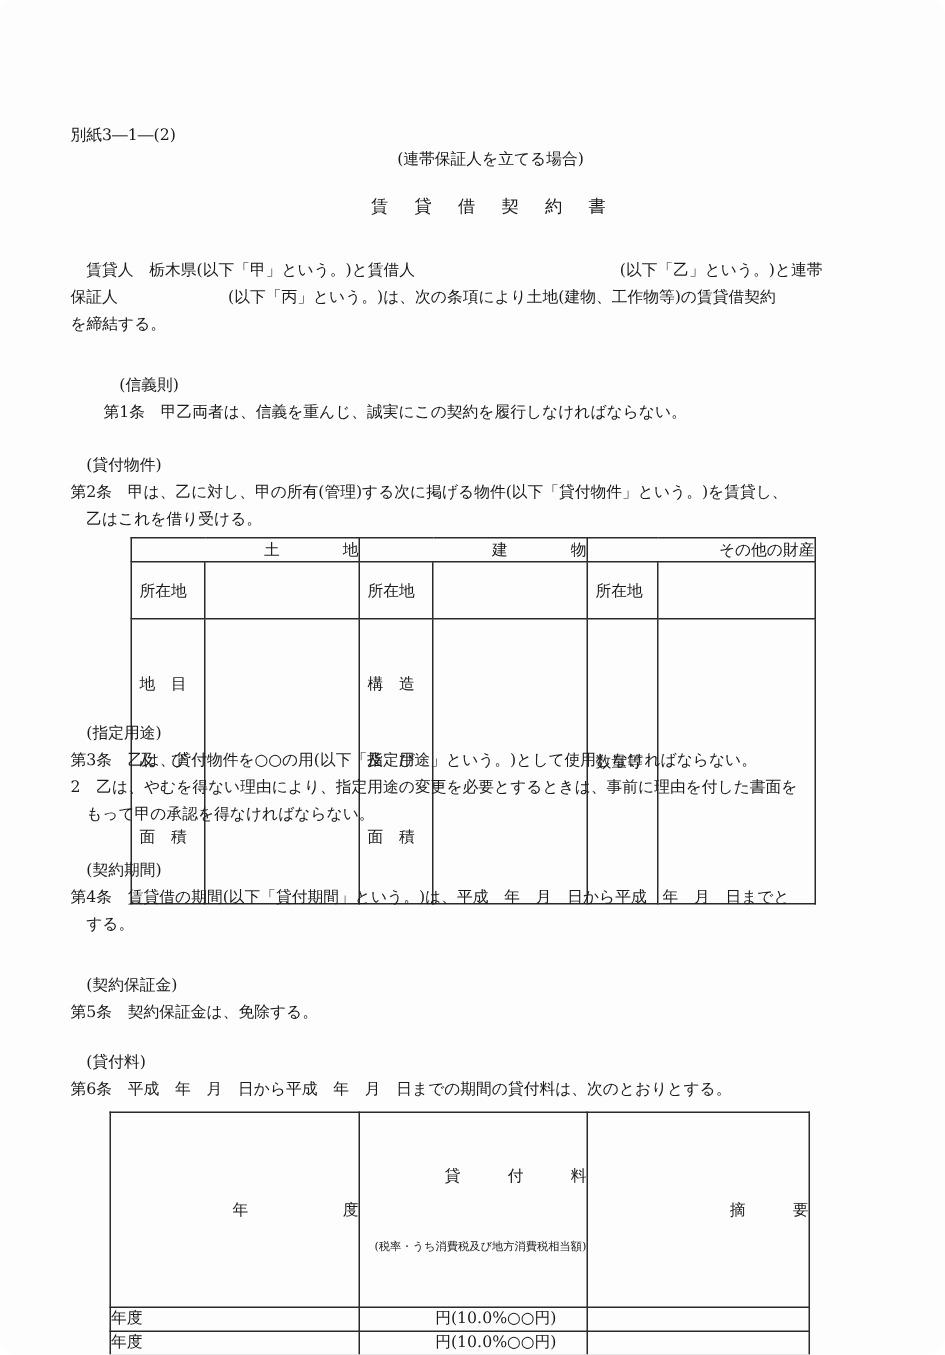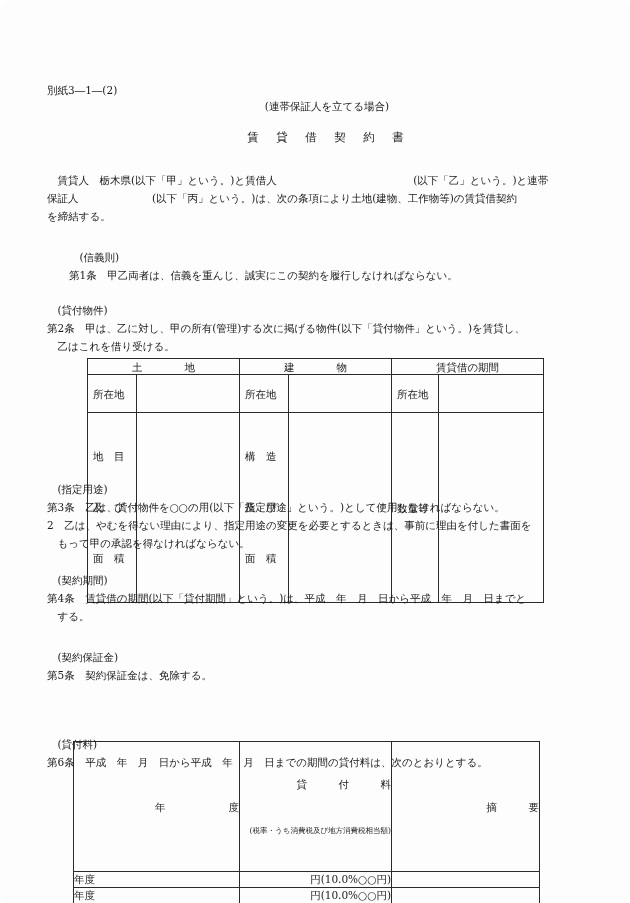"土 地" .t1 th { text-align: center -> right }
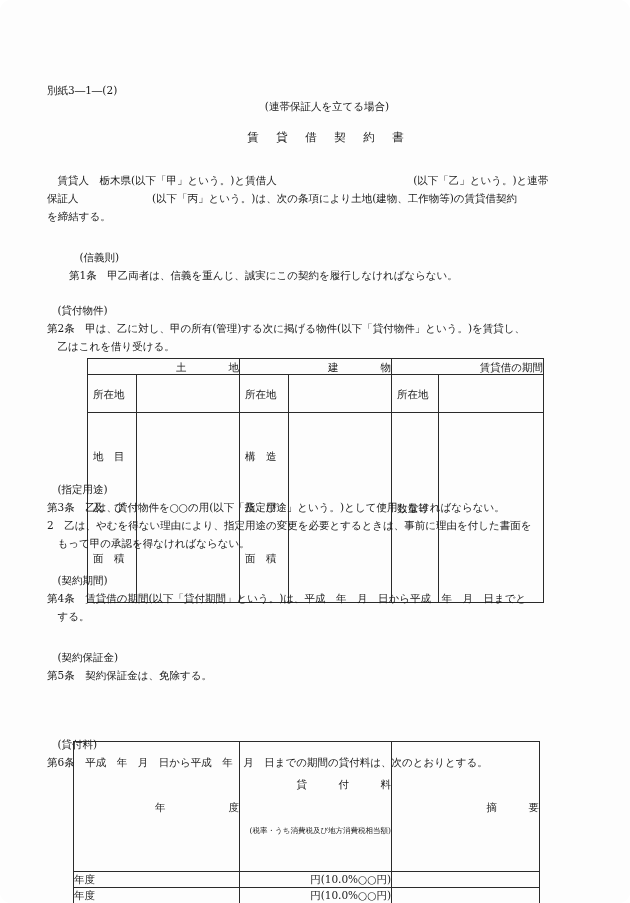"賃貸借の期間" th { text: 賃貸借の期間 -> その他の財産 }
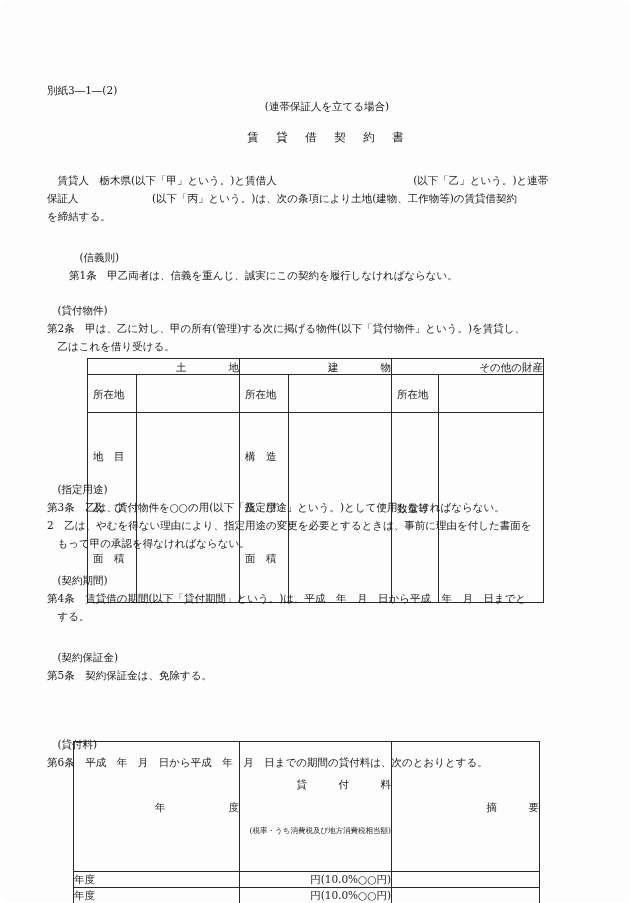"(貸付料)" div.abs { margin-top: 36px -> none }
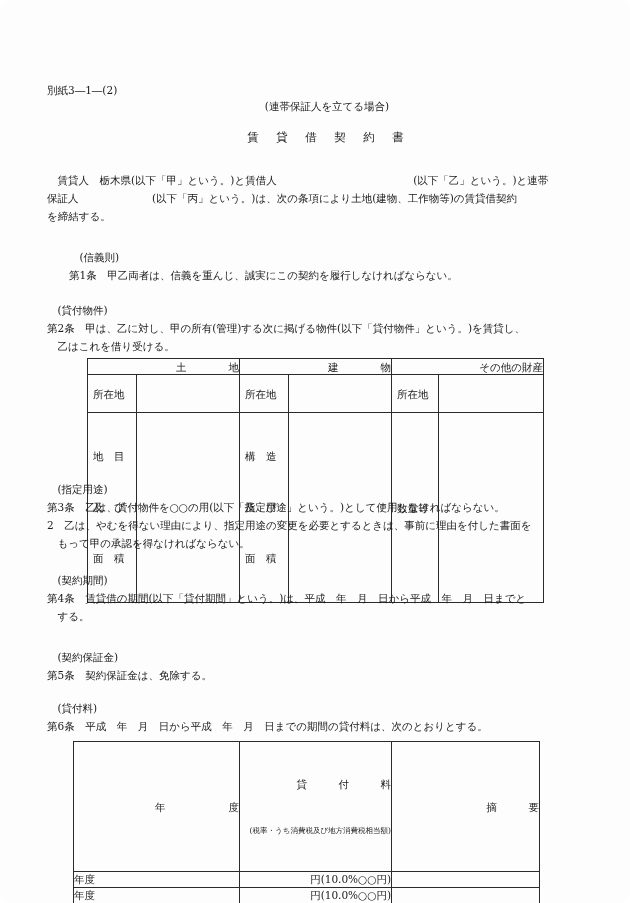"円(10.0%○○円)" .t2 td.fee { padding-right: 0 -> 20px }
